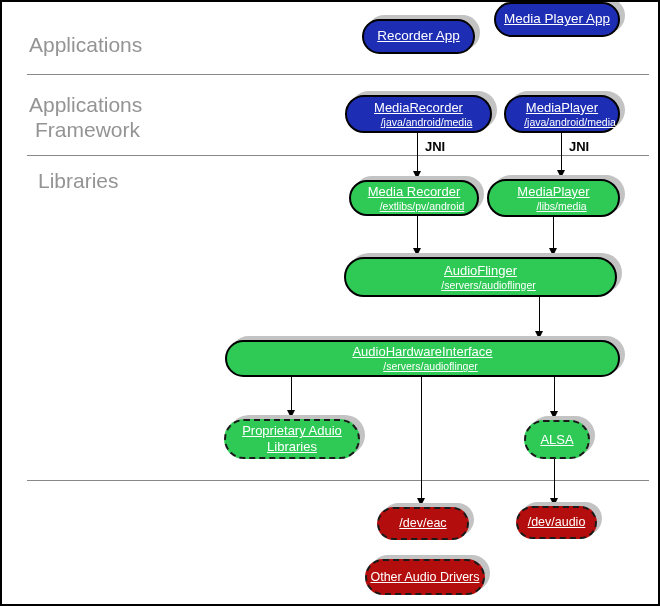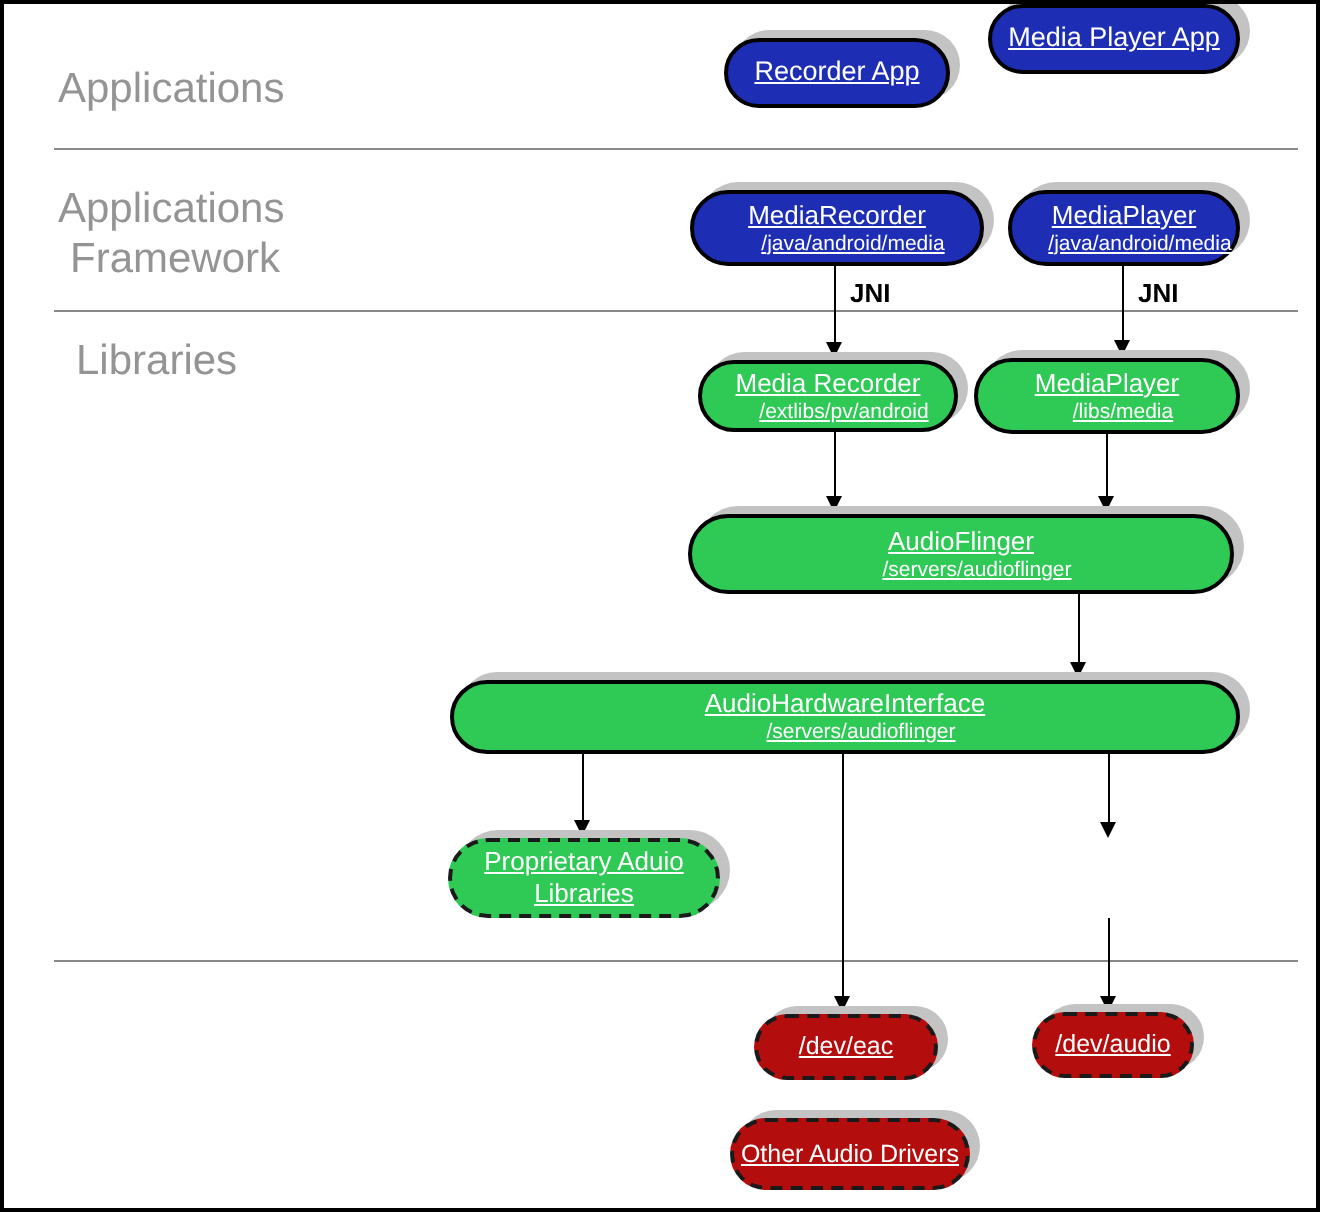"ALSA" div.pill { html: none -> <div> <span>ALSA</span> </div> }
